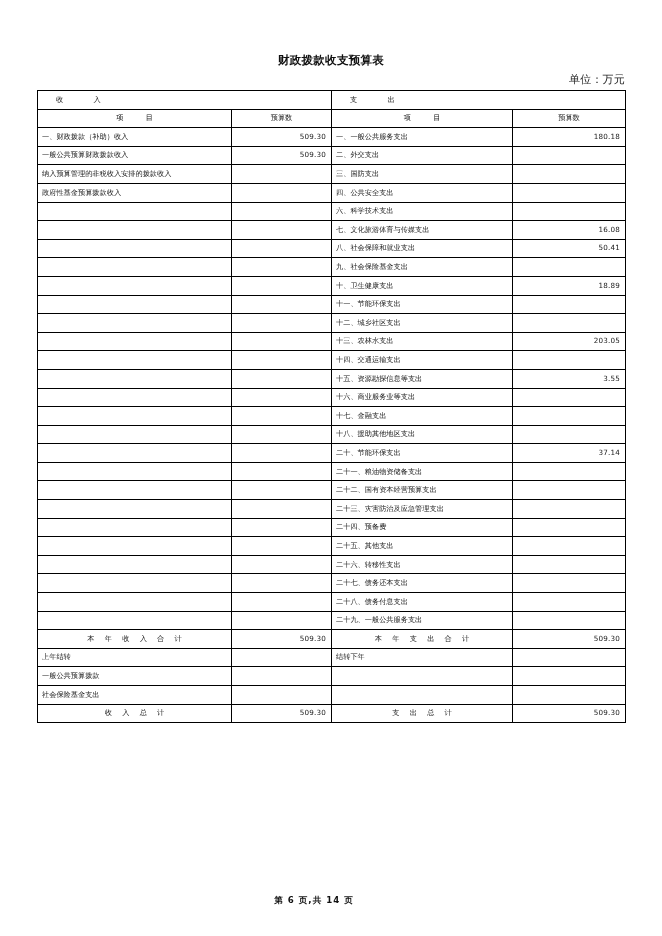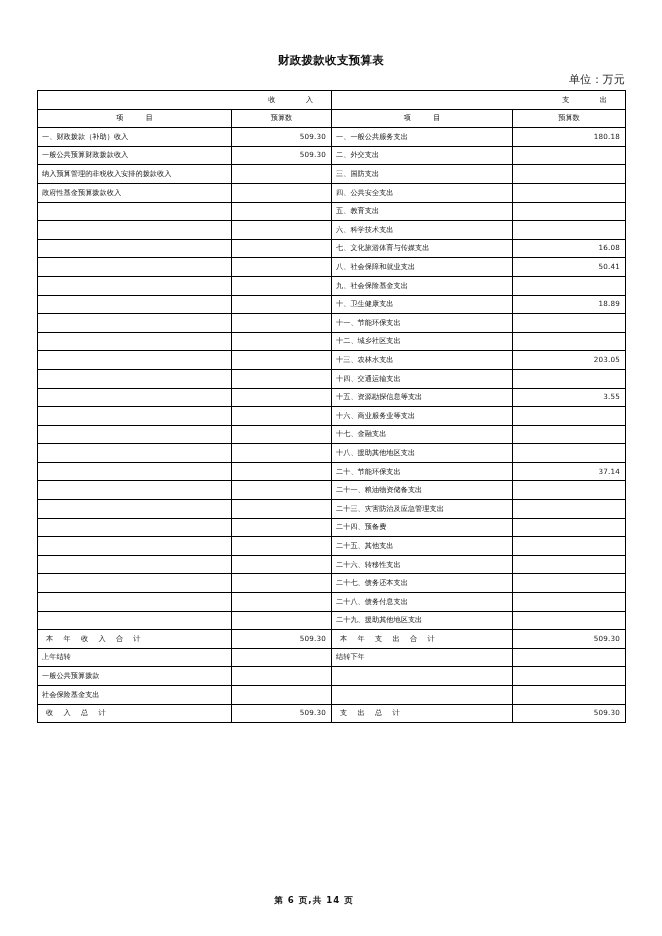"收 入" .grp-head { text-align: right -> left }
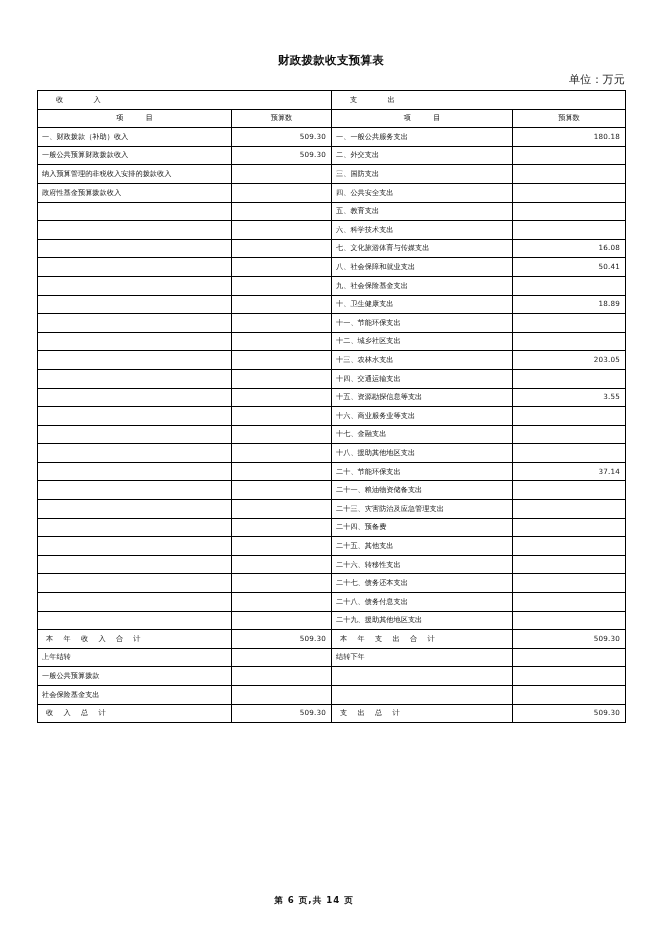"五、教育支出" tr { html: <tr> <td></td> <td></td> <td>五、教育支出</td> <td></td> </tr> -> none }
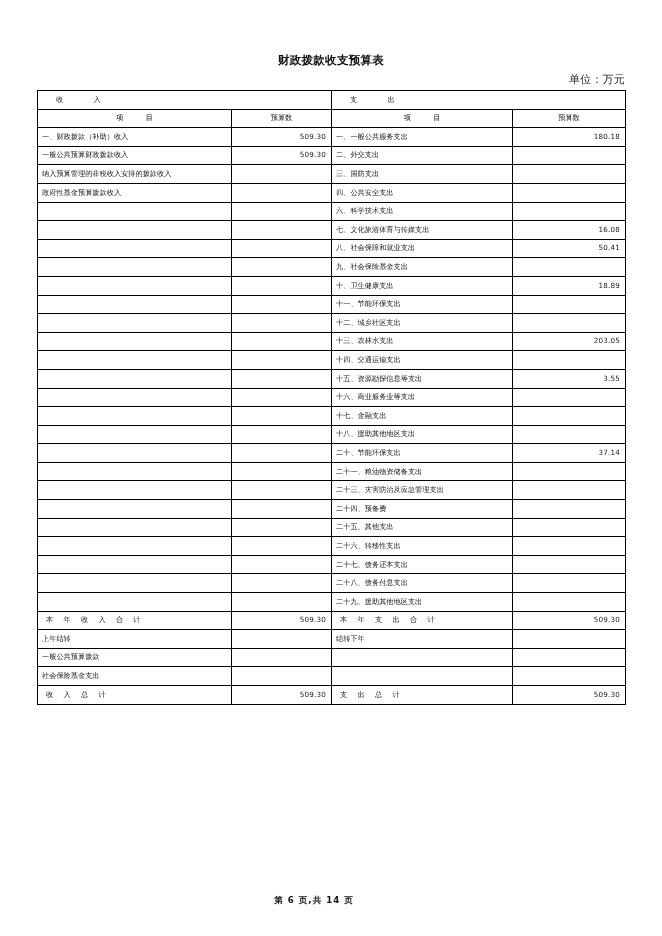"二十二、国有资本经营预算支出" tr { html: none -> <tr> <td></td> <td></td> <td>二十二、国有资本经营预算支出</td> <td></td> </tr> }
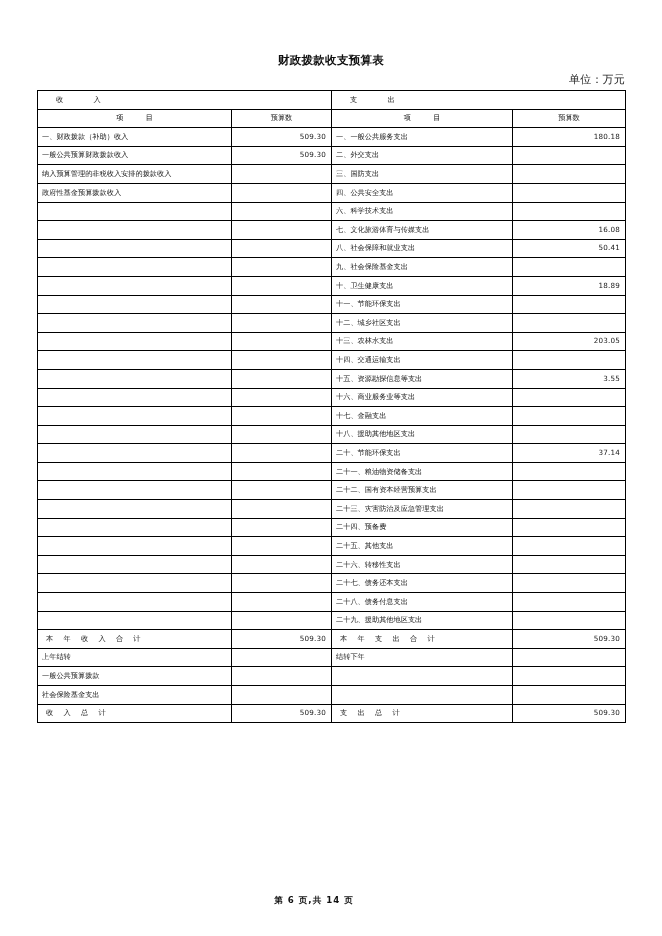"二十九、援助其他地区支出" td.lvl0 { text: 援助其他地区 -> 一般公共服务 }
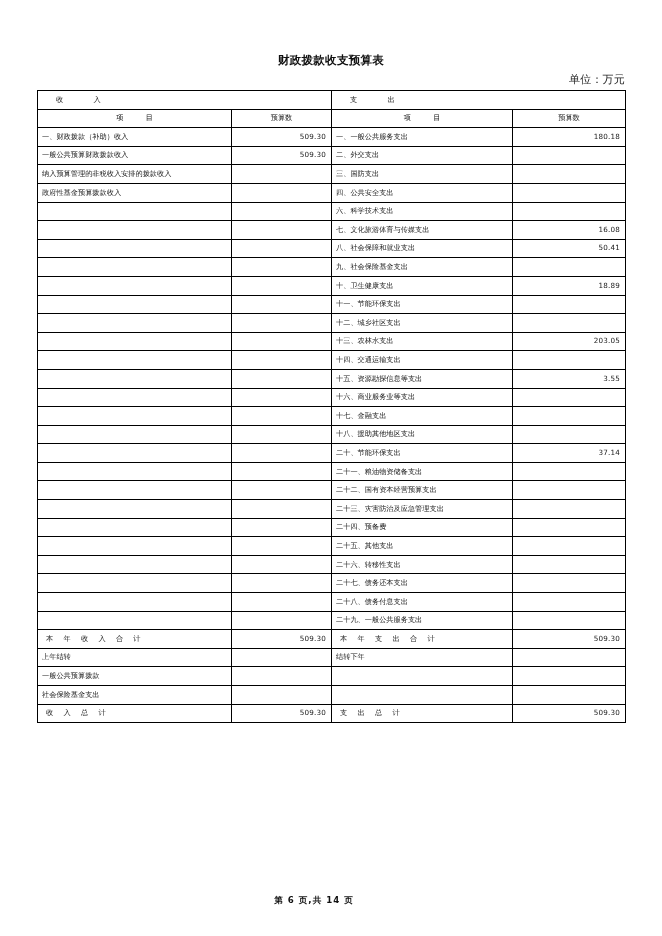"本 年 收 入 合" .total-row td.label { text-align: left -> center }
